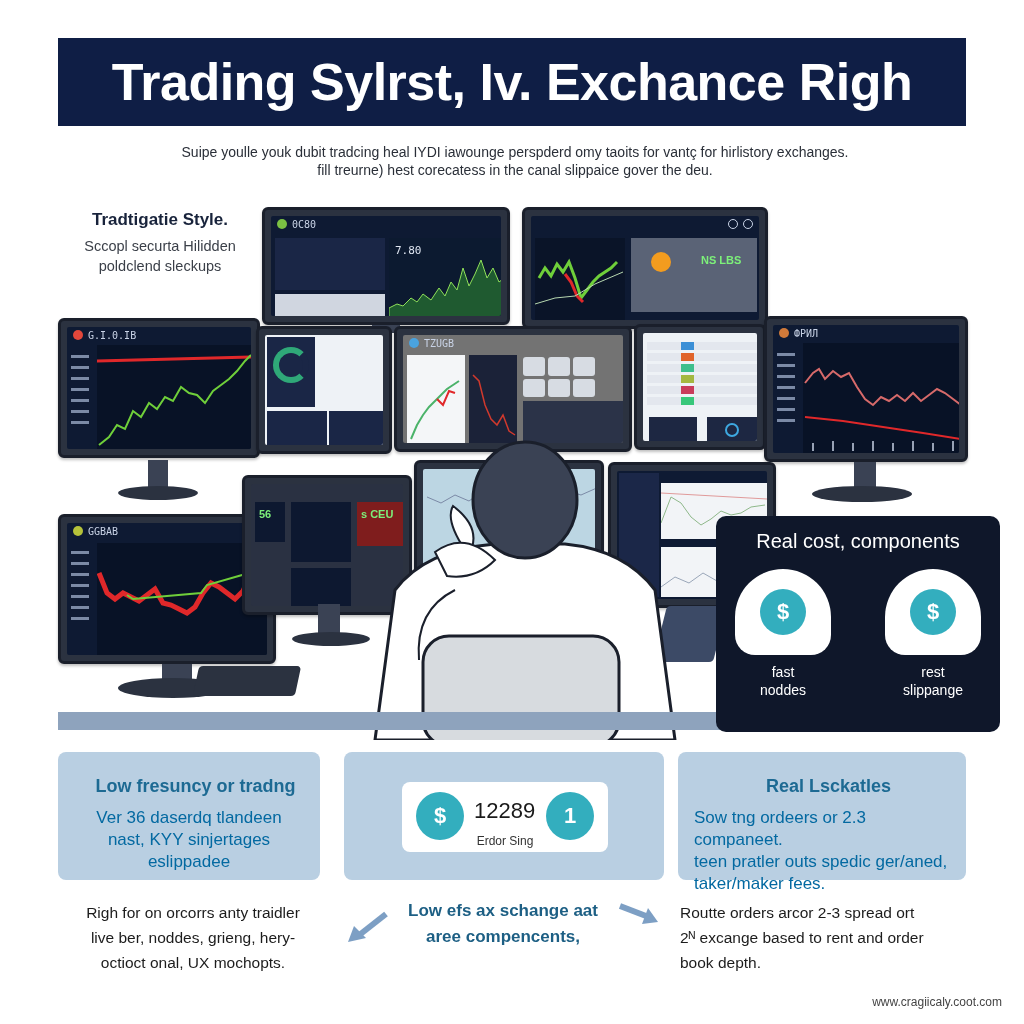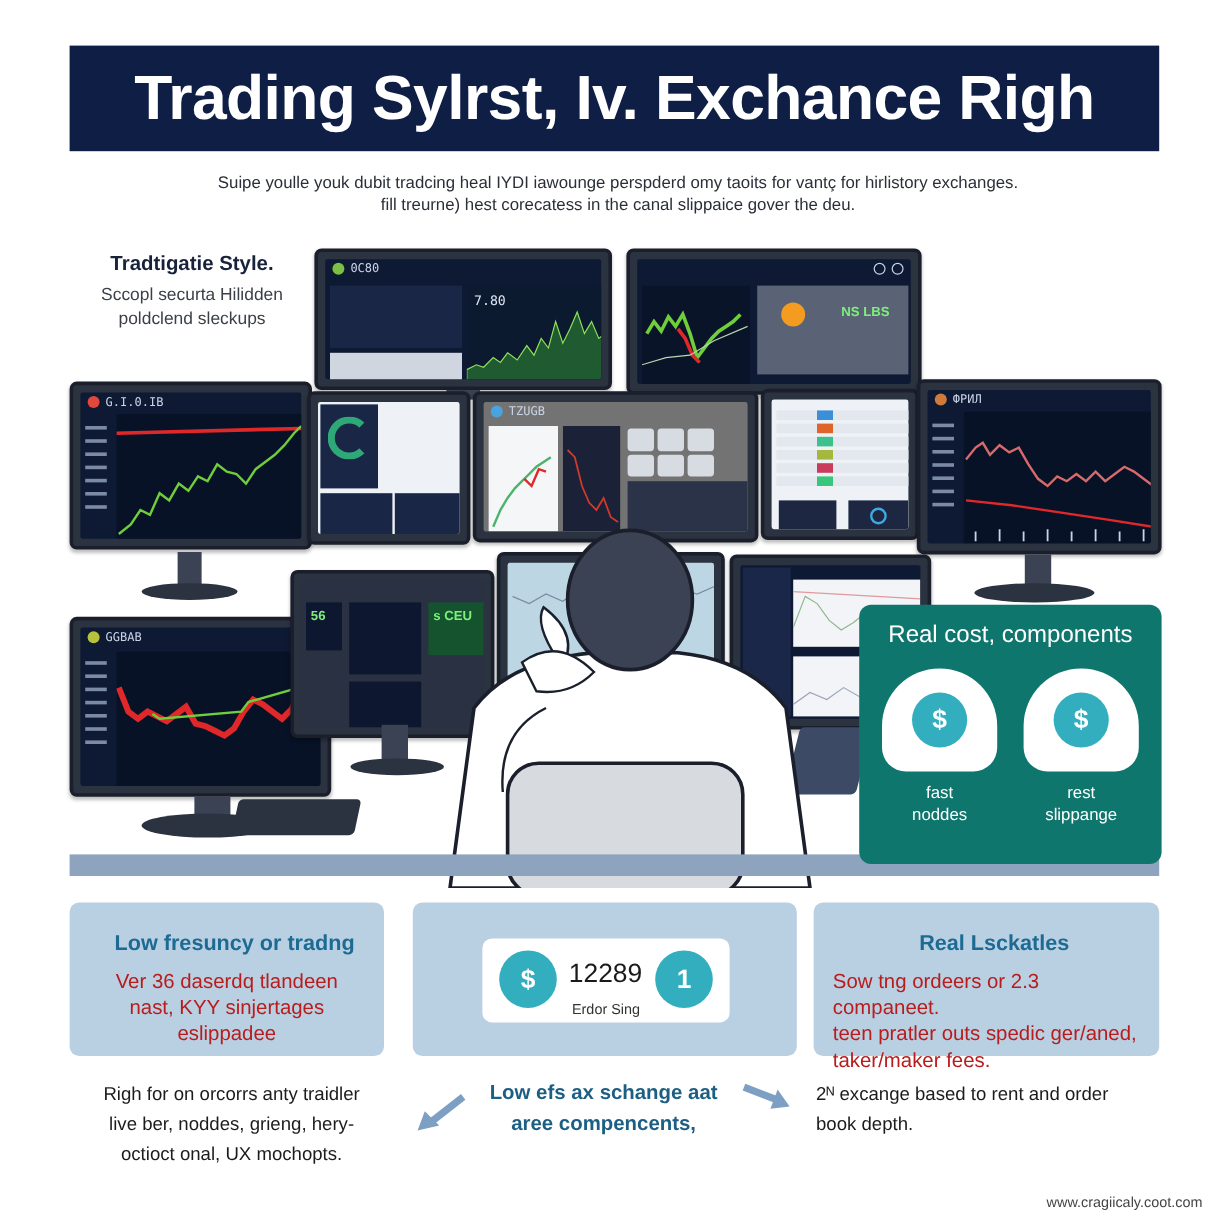"s CEU" div { background: #14532d -> #7f1d1d }
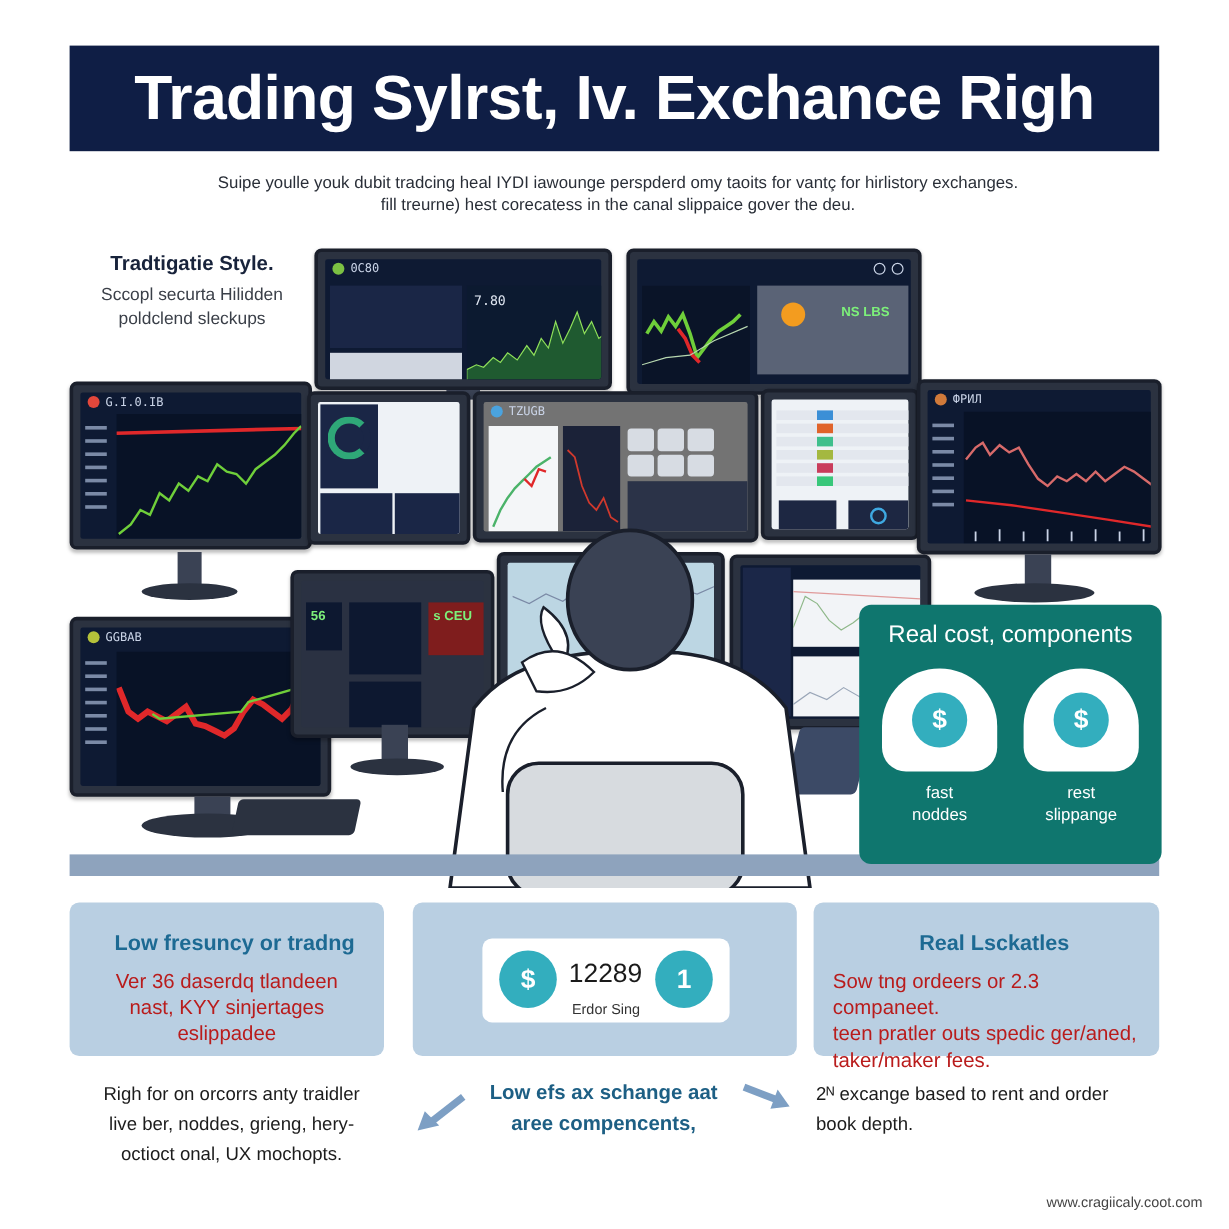"Real cost, components" .cost-panel { background: #0f766e -> #0f172a; top: 504px -> 516px; width: 252px -> 284px }
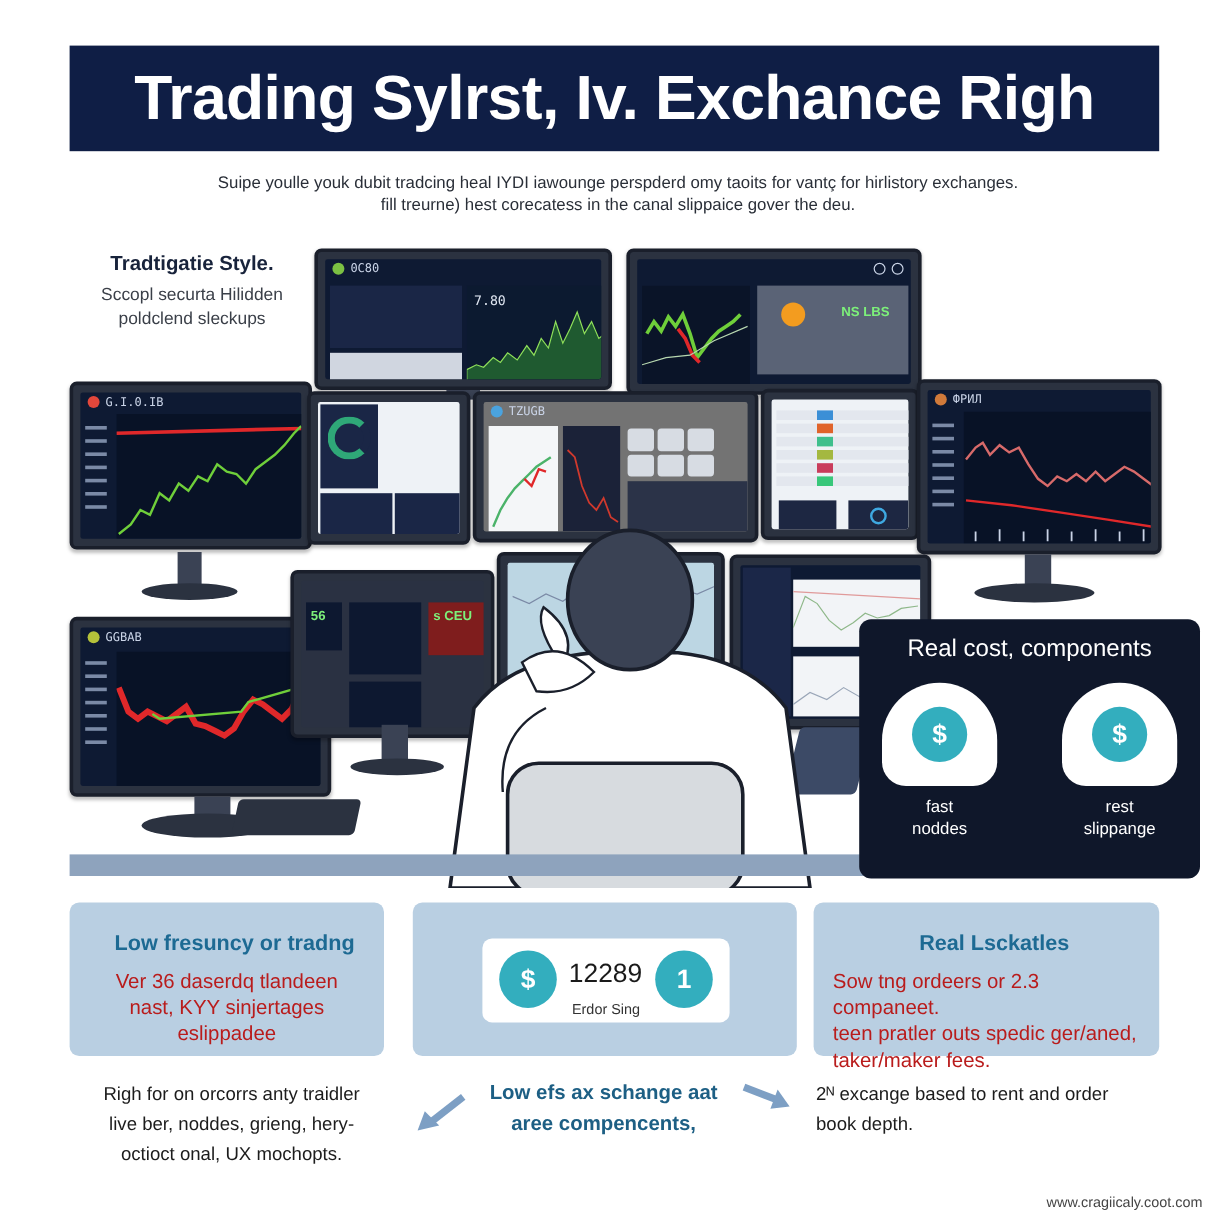"Ver 36 daserdq tlandeen" .card p { color: #b91c1c -> #0369a1 }
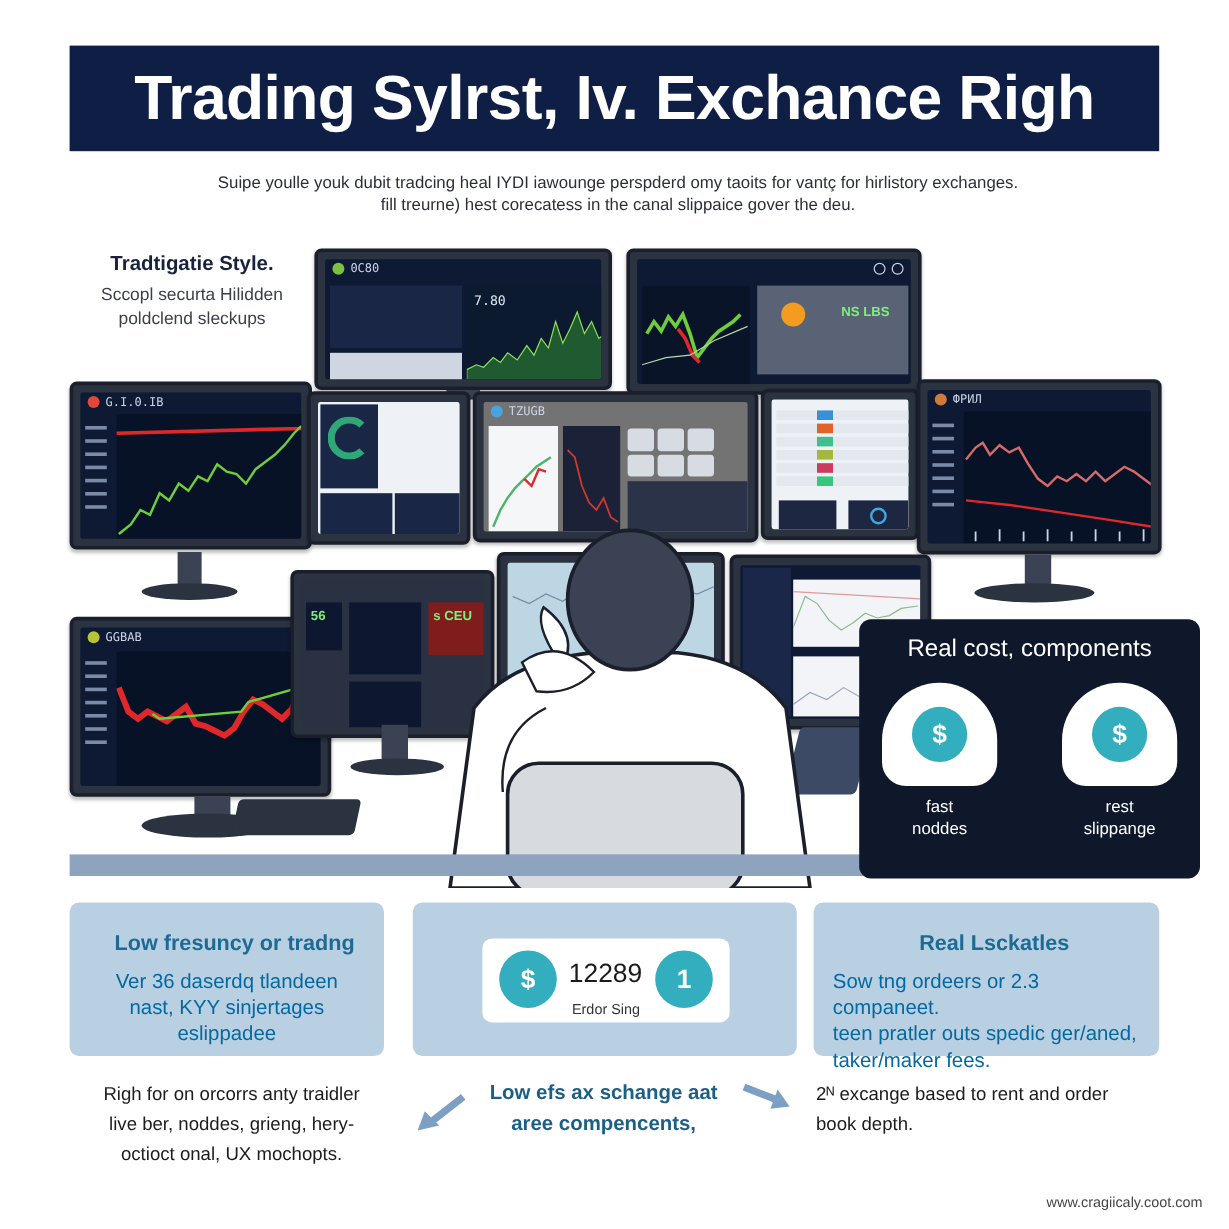"Routte orders arcor 2-3 spread" div { html: none -> <div>Routte orders arcor 2-3 spread ort</div> }
